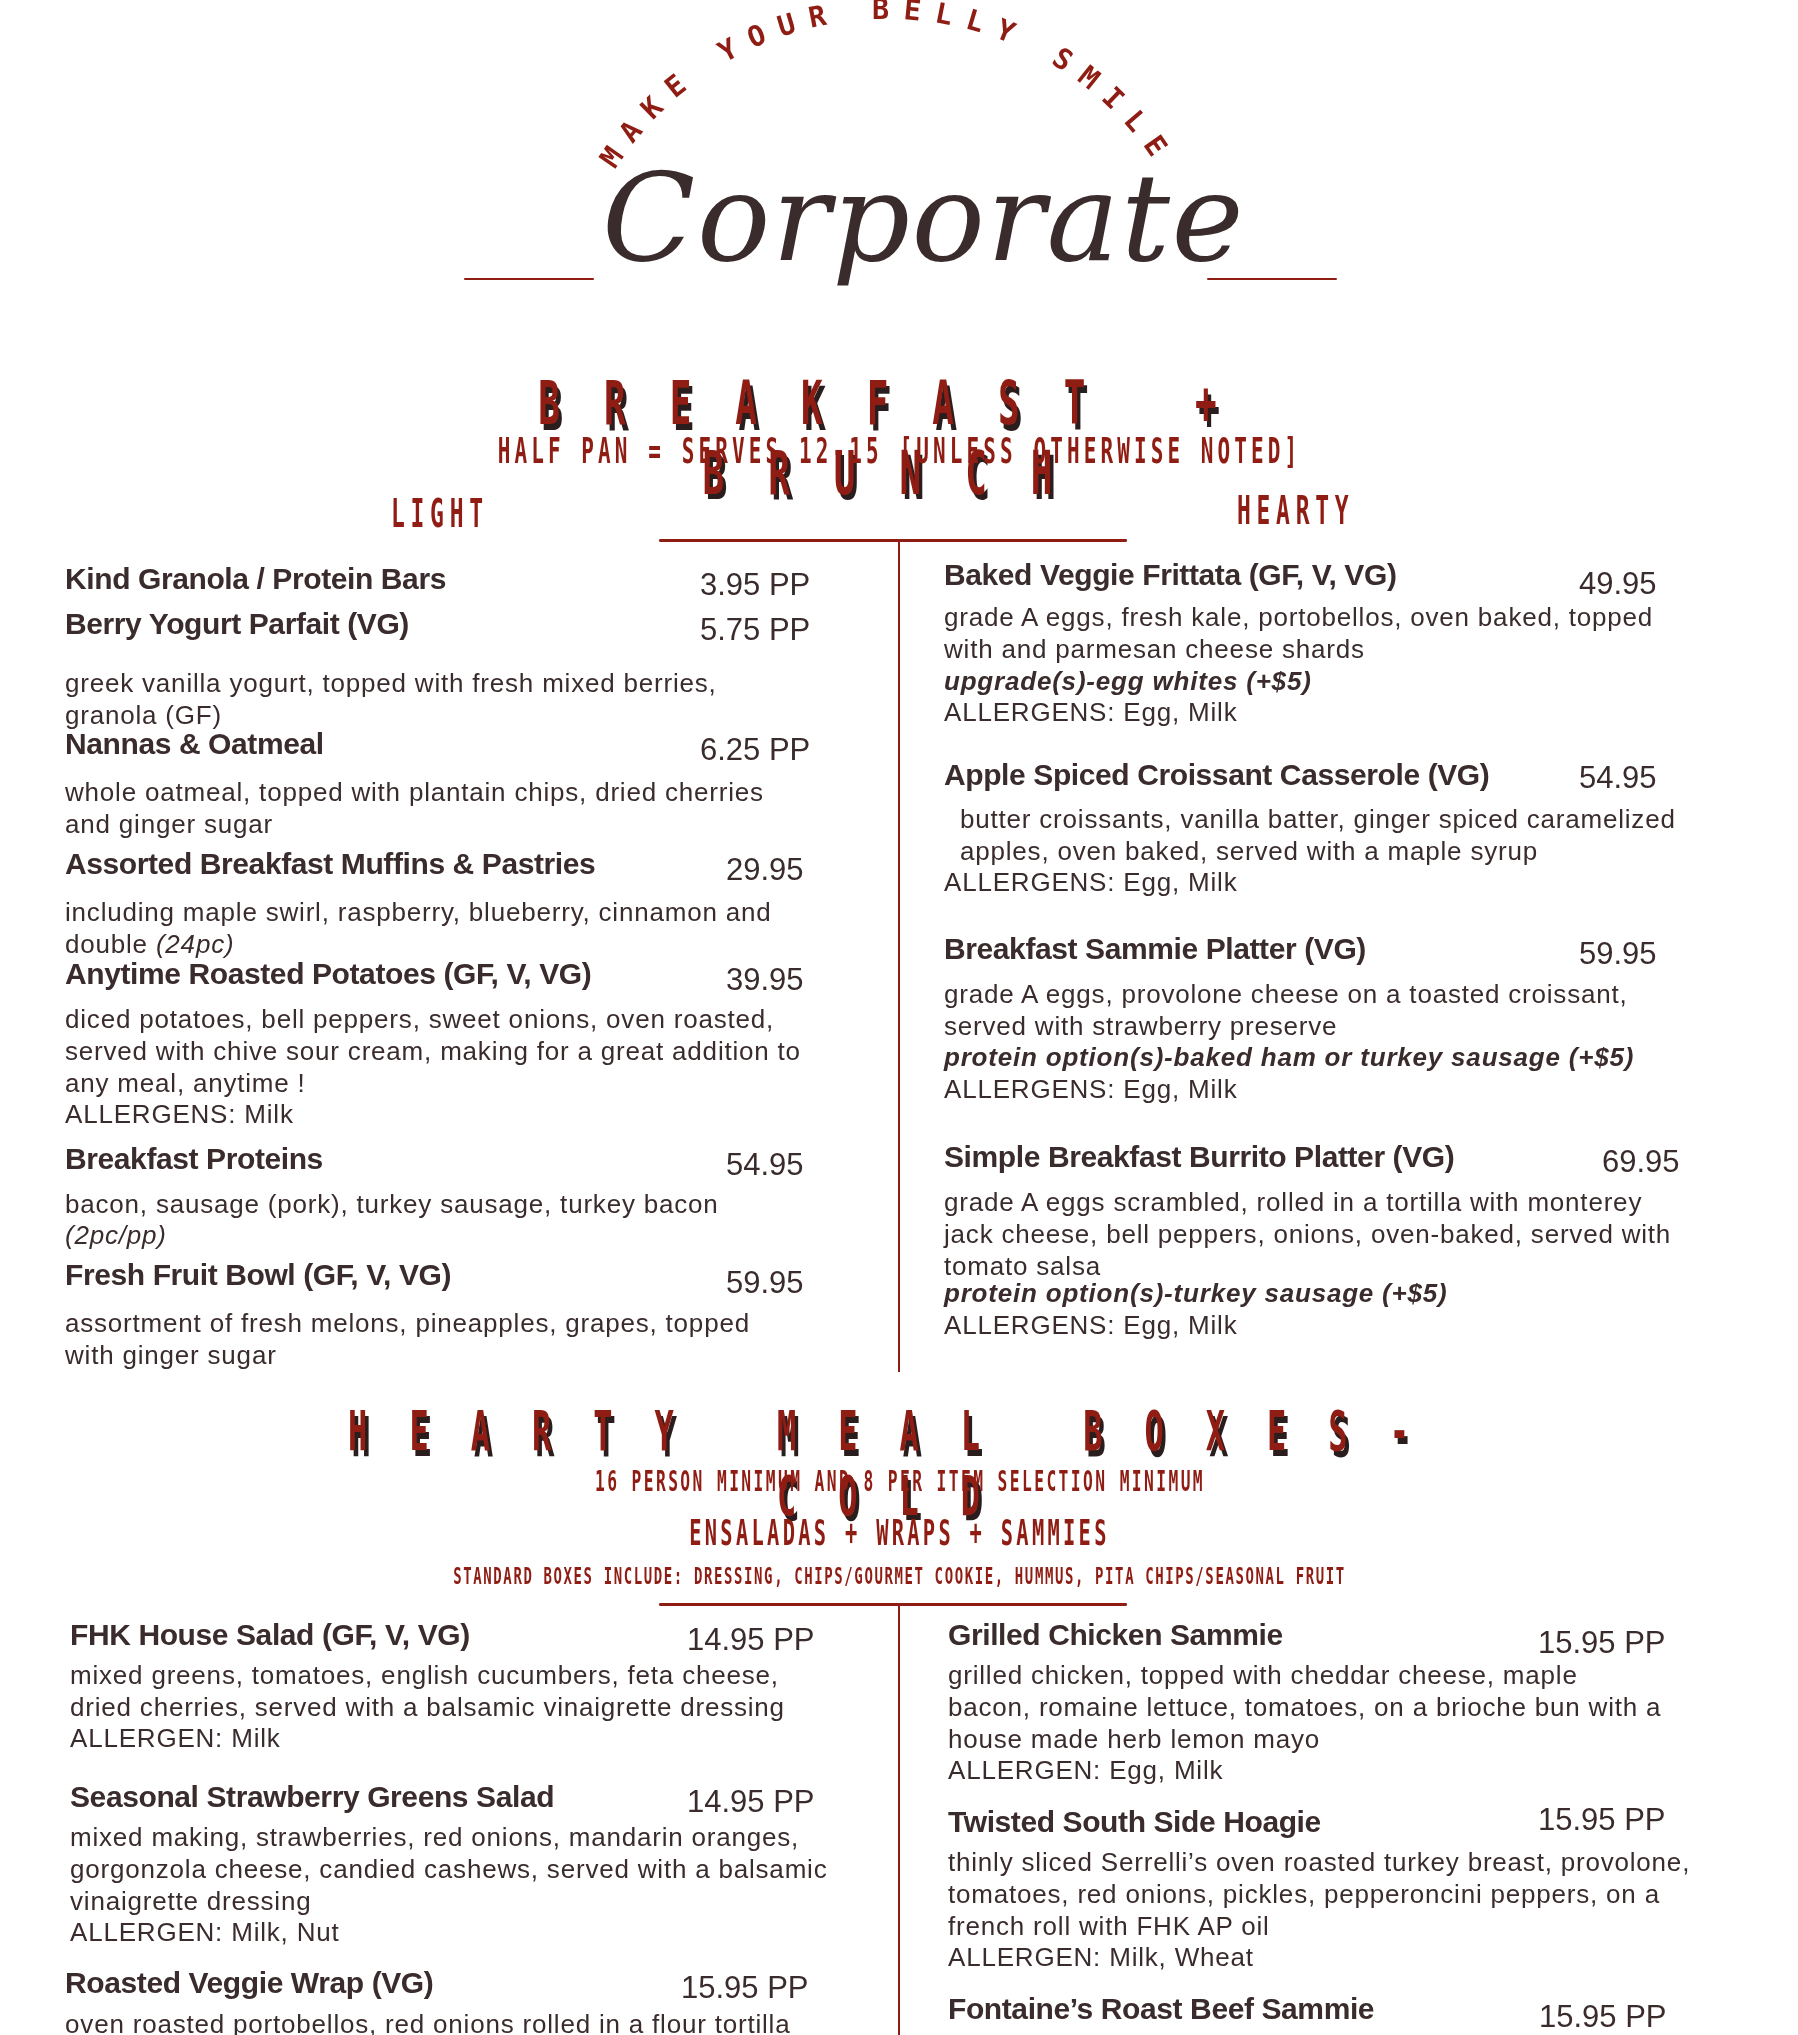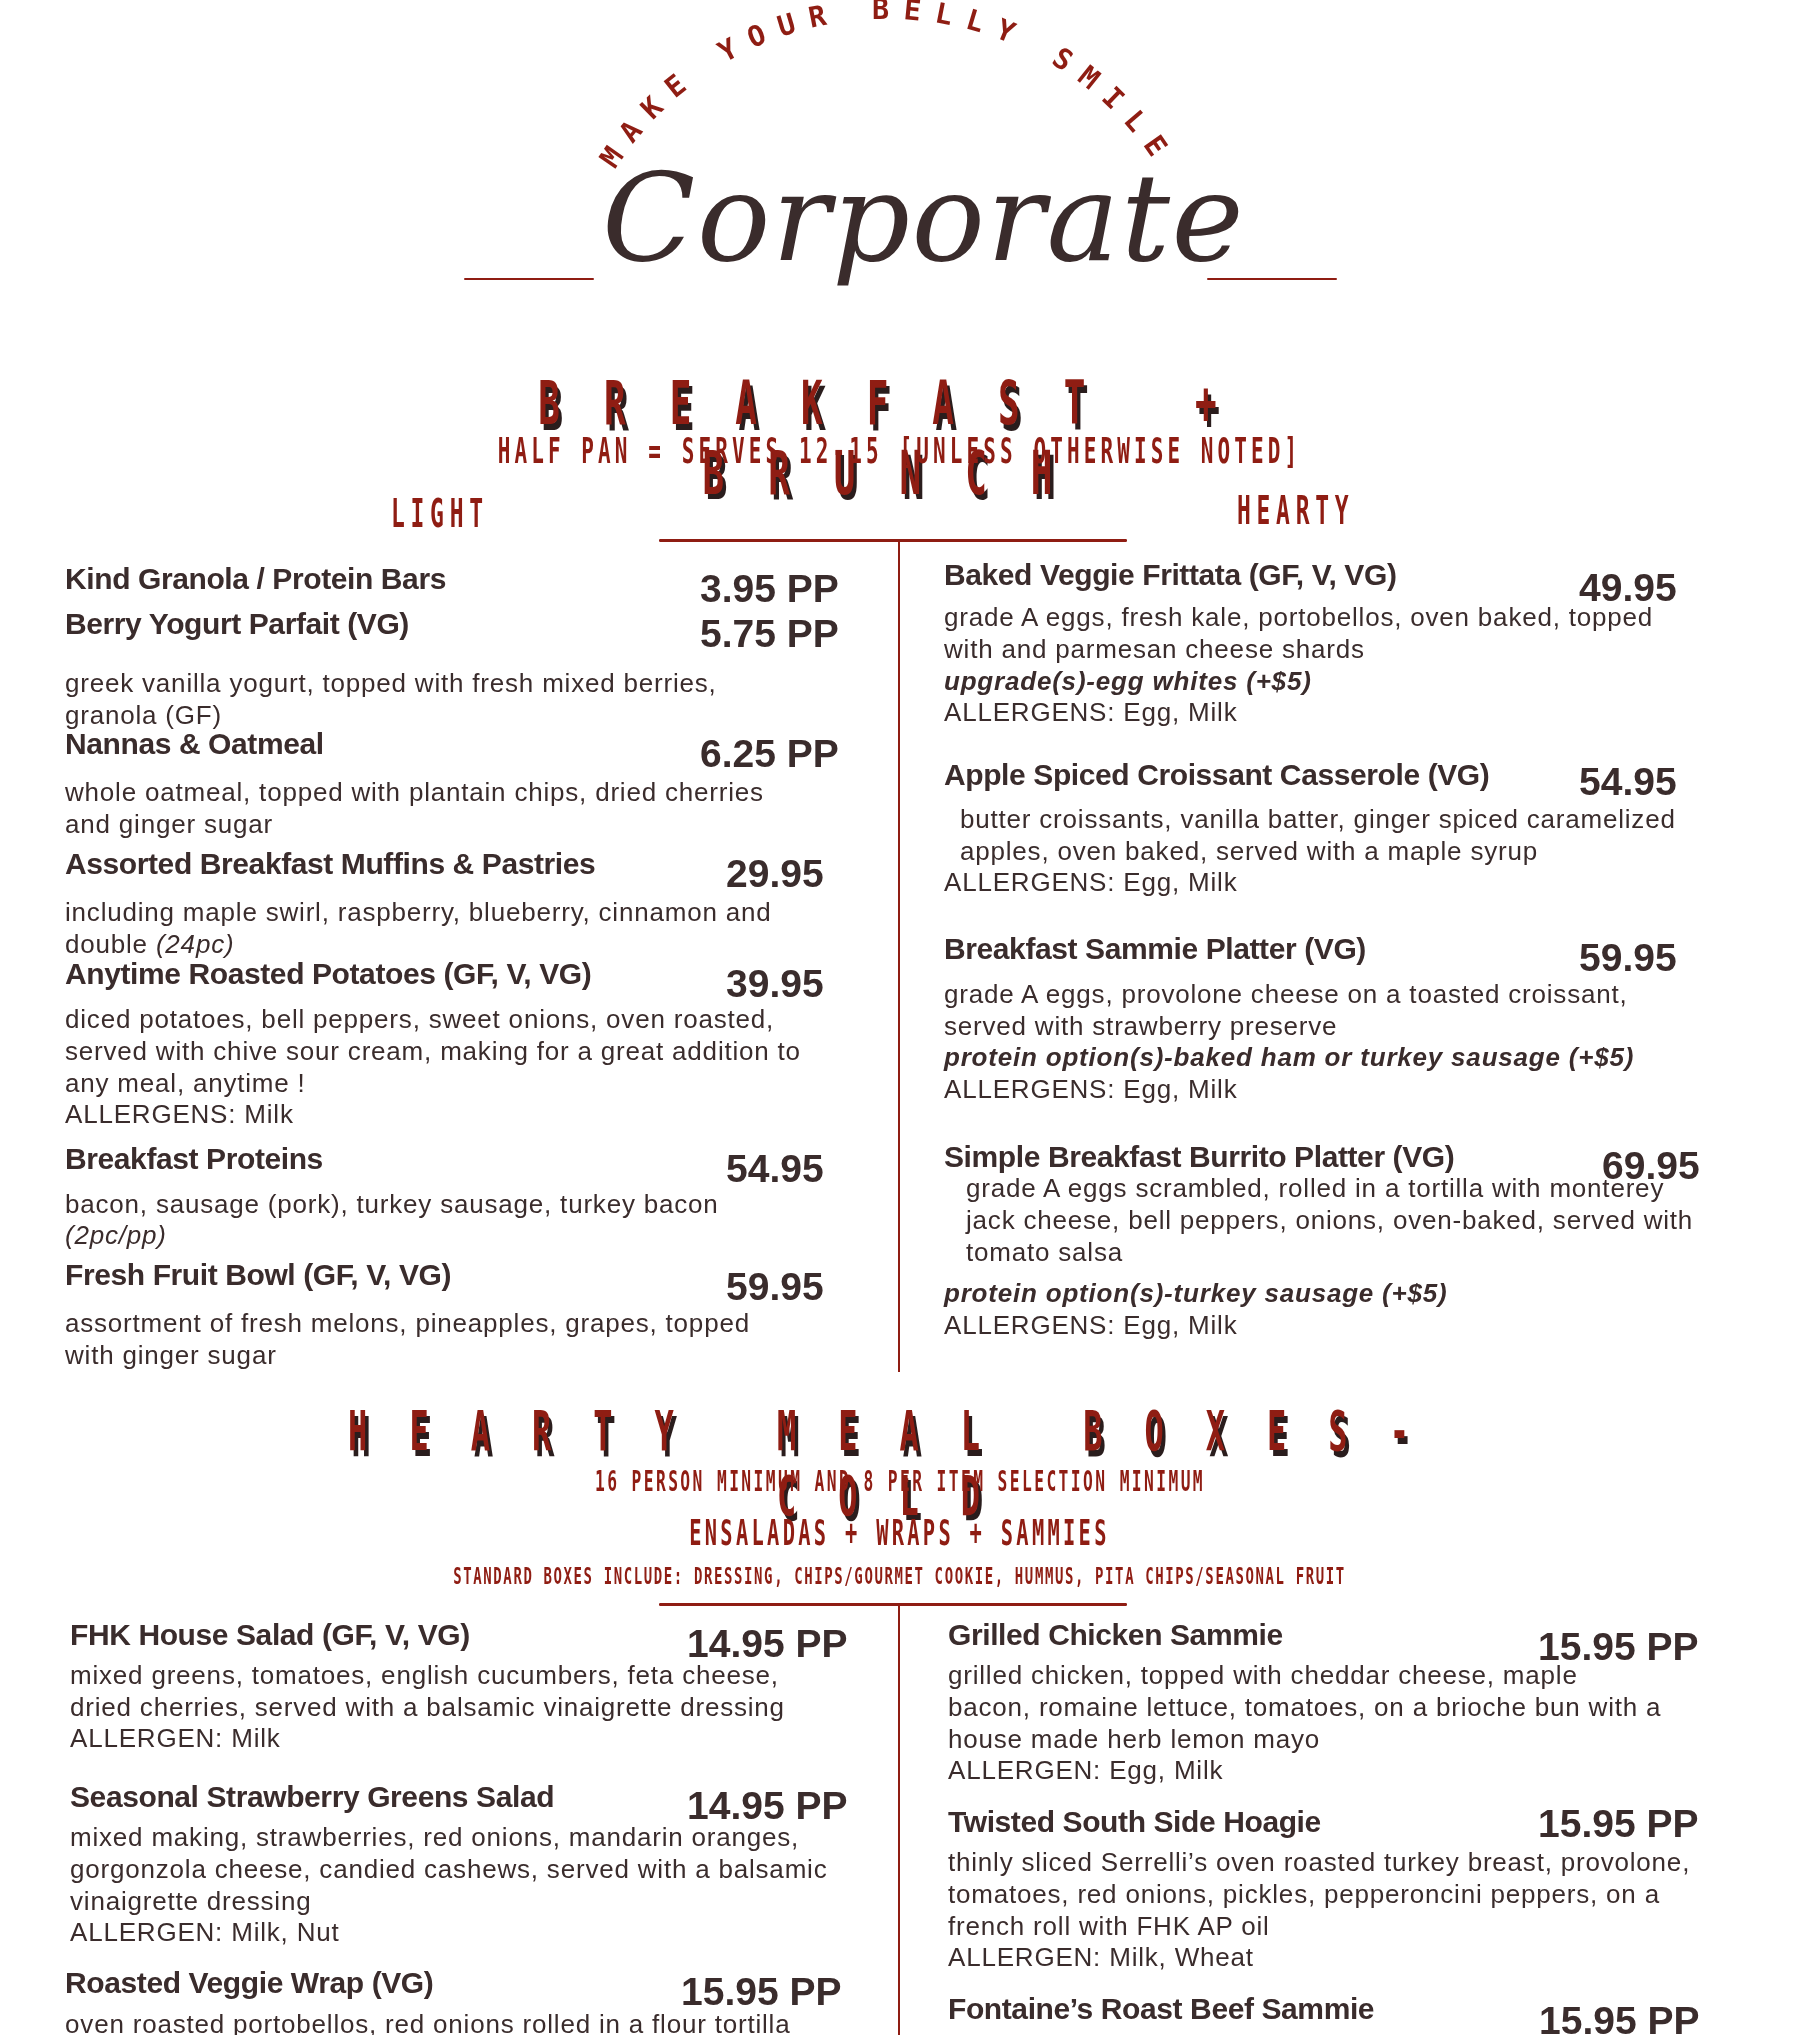"3.95 PP" .item-price { font-size: 39px -> 31px; font-weight: bold -> normal }
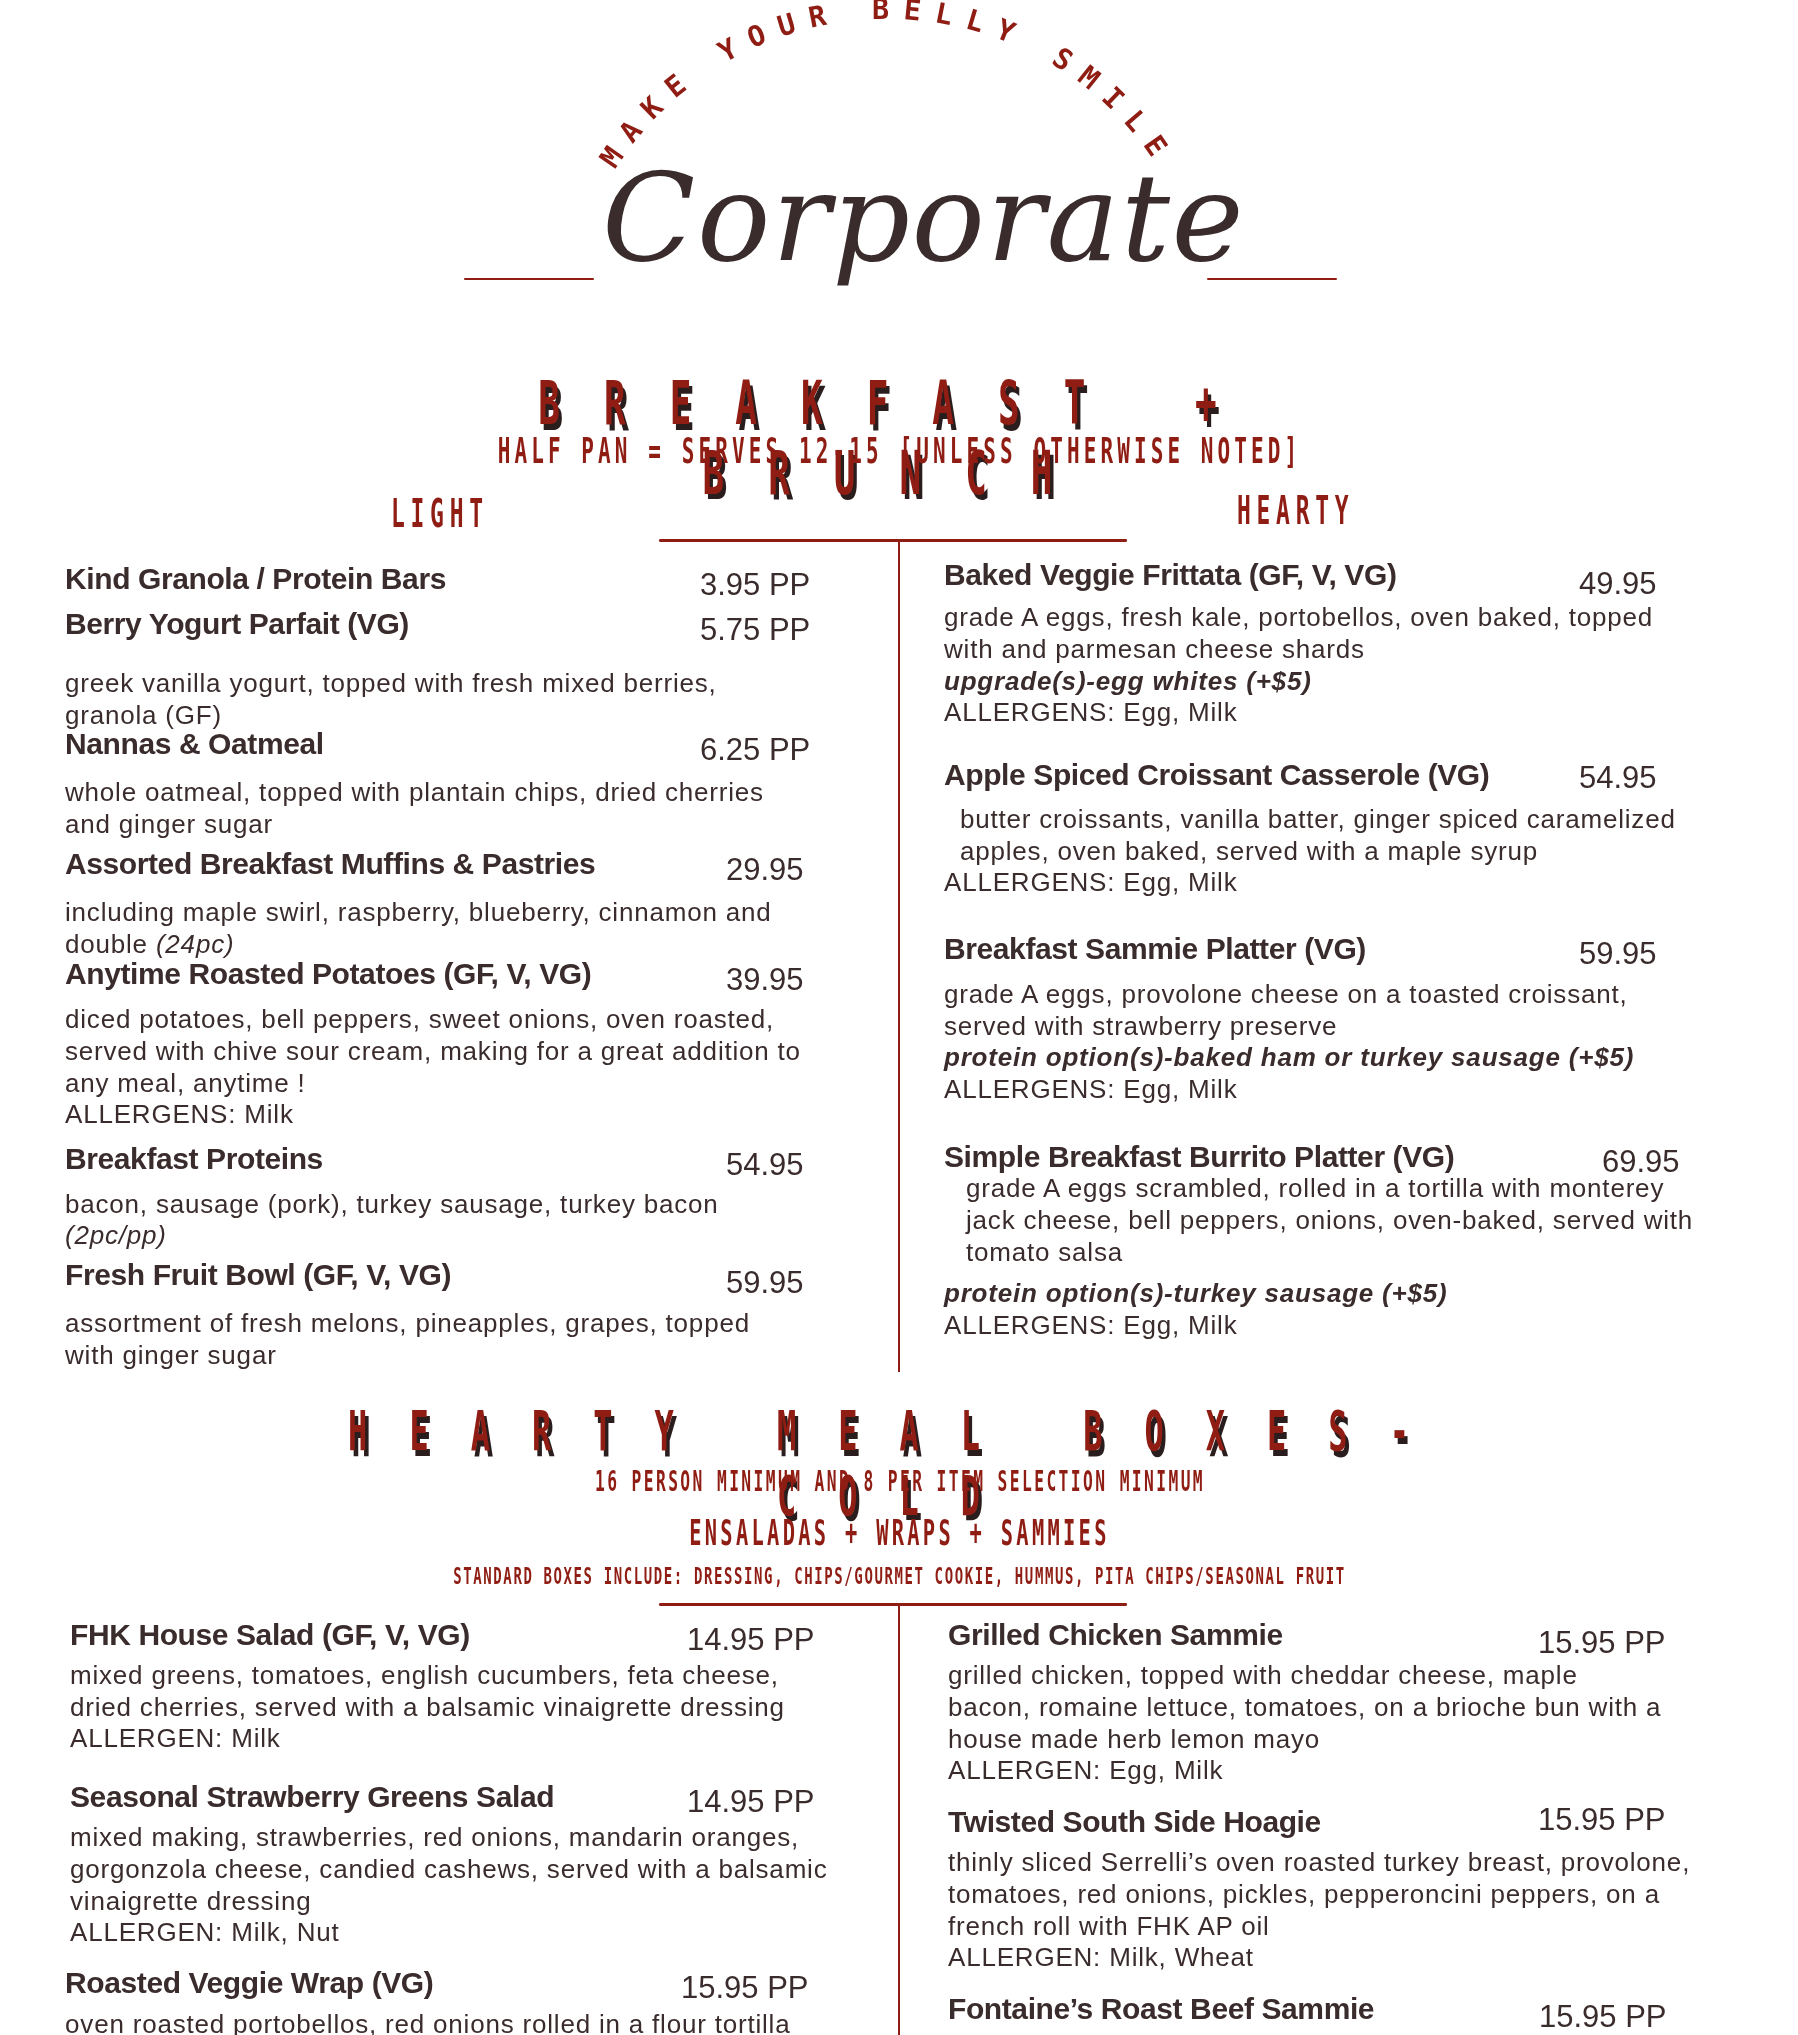"grade A eggs scrambled, rolled" div.item-desc { margin-left: 22px -> none; top: 32px -> 46px }
